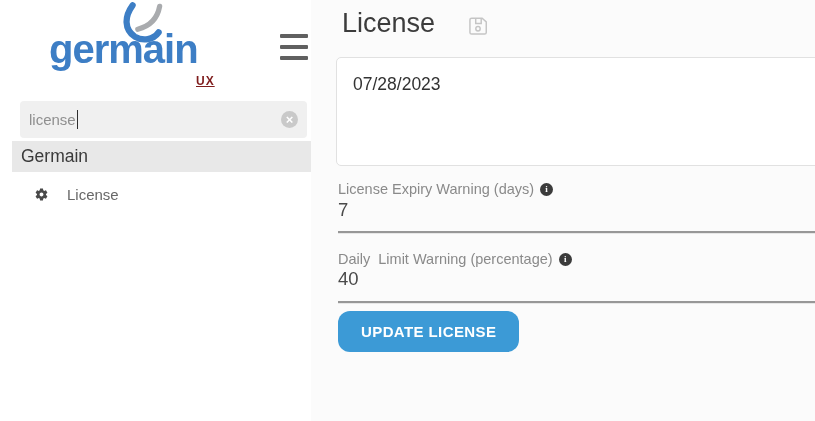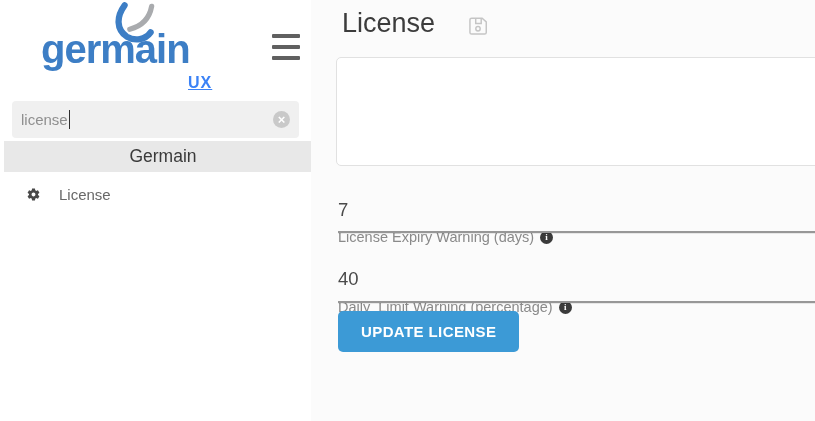"germain" .sidebar { left: 4px -> 12px; text-align: center -> none }
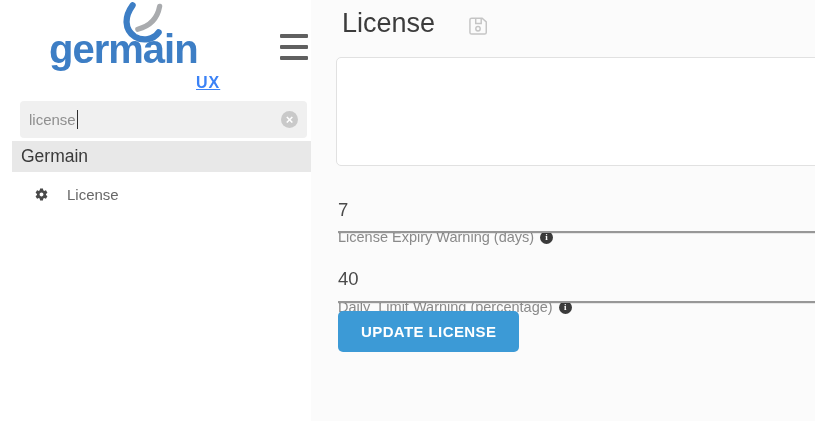"UX" .brand-sub { color: #3b82f6 -> #7f1d1d; font-size: 16px -> 12px }
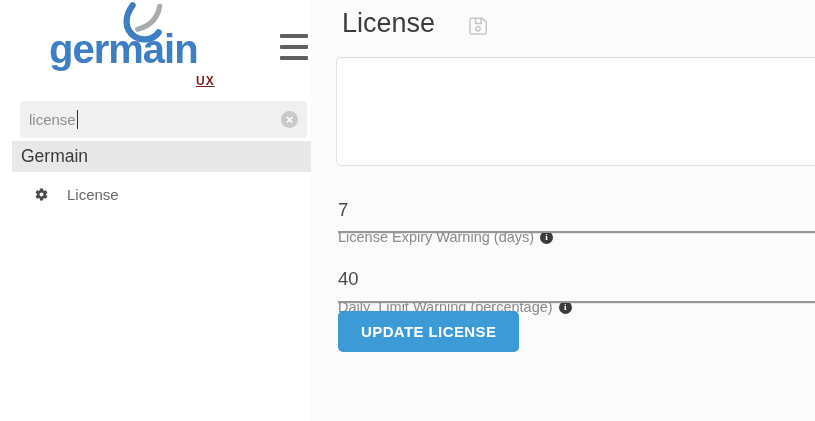"07/28/2023" div { html: none -> <div>07/28/2023</div> }
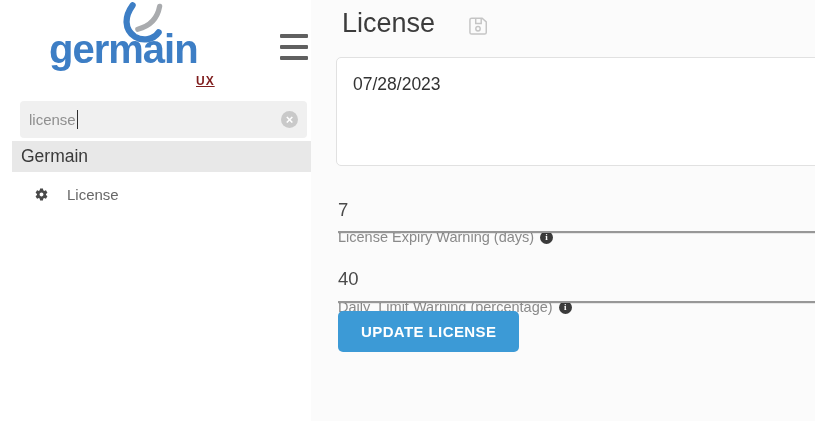"License Expiry Warning (days)" .field-label-row { margin-top: 48px -> none }
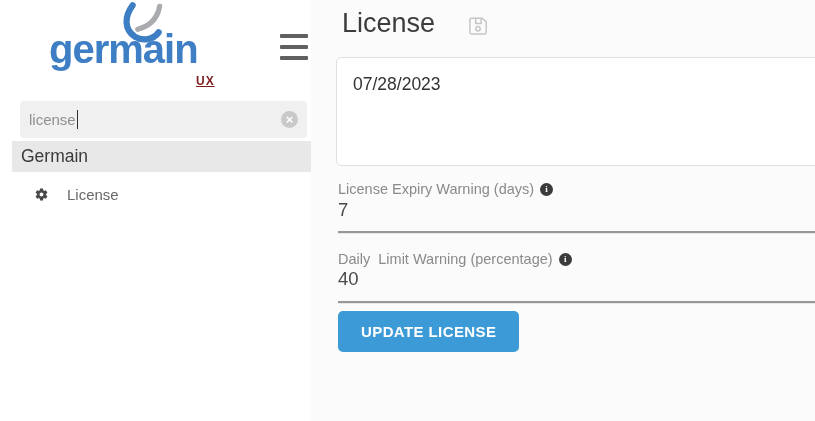"UPDATE LICENSE" .update-btn { border-radius: 5px -> 12px }
